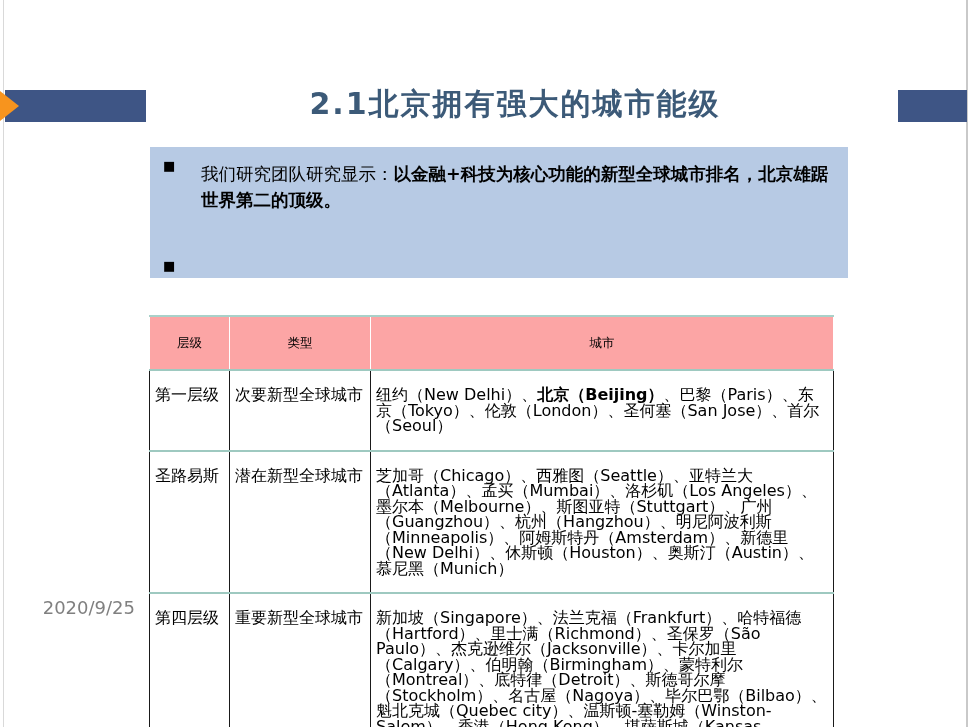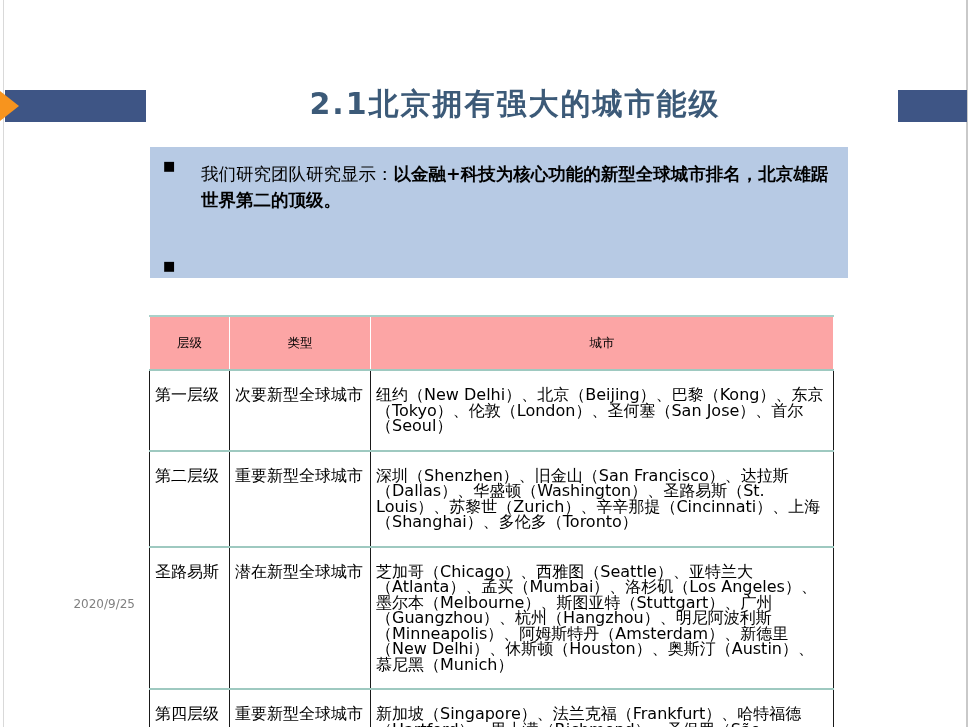"北京（Beijing）" td.cities b { font-weight: normal -> bold }
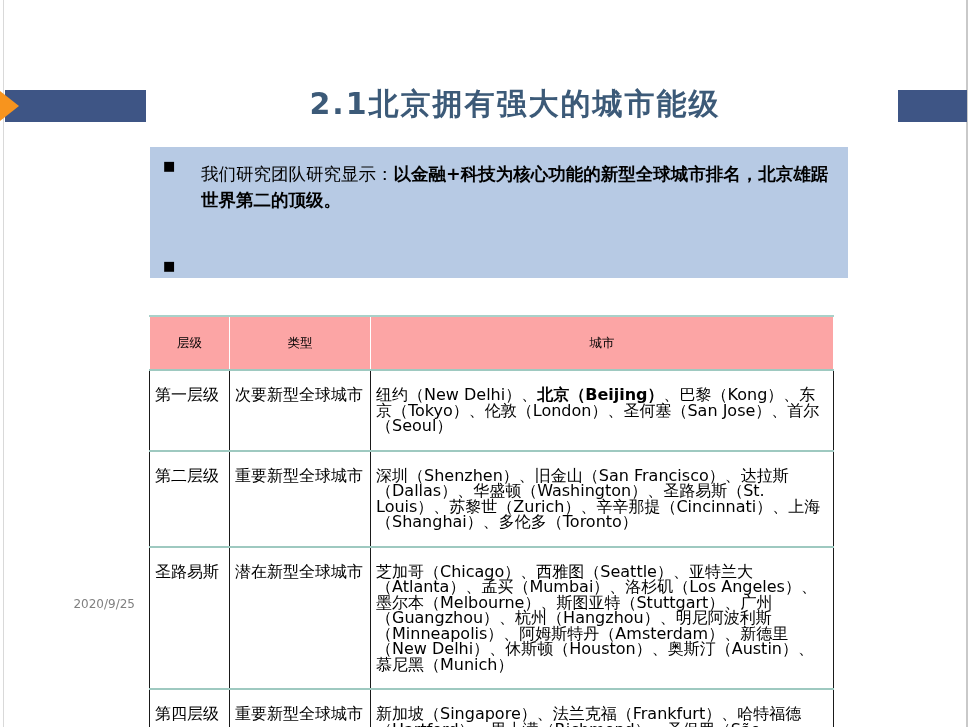"、巴黎（Kong）、东京（Tokyo）、伦敦（London）、圣何塞（San" span { text: Kong -> Paris }
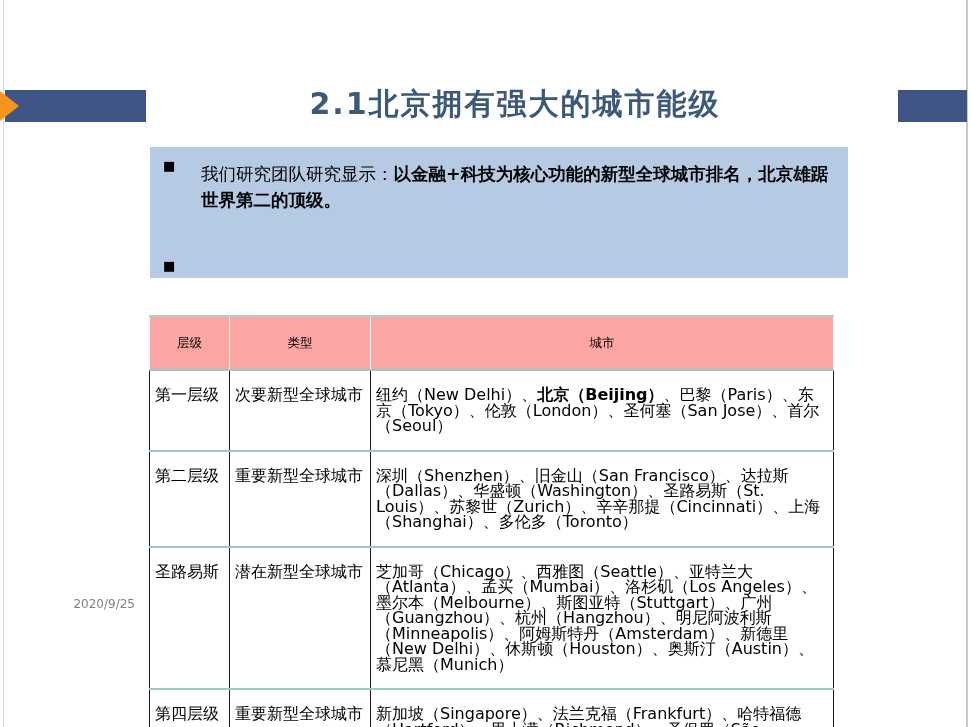"第二层级" tr.r2 { html: <tr> <td>第二层级</td> <td>重要新型全球城市</td> <td><span>深圳（Shenzhen）、旧金山（San Francisco）、达拉斯（Dallas）、华盛顿（Washington）、圣路易斯（St. Louis）、苏黎世（Zurich）、辛辛那提（Cincinnati）、上海（Shanghai）、多伦多（Toronto）</span><b></b><span></span></td> </tr> -> none }
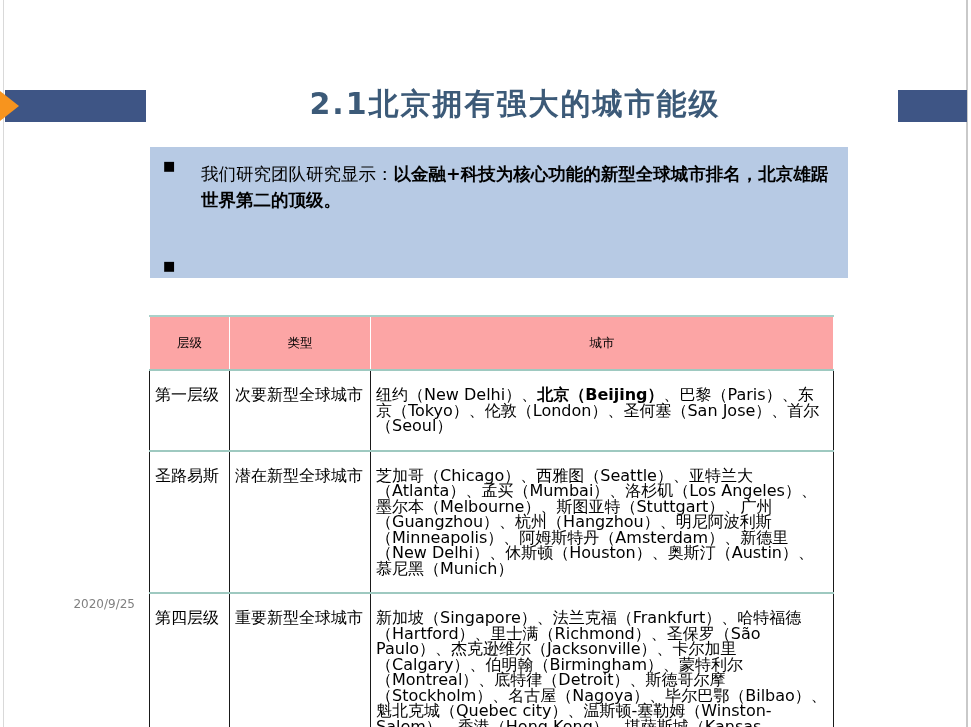"2020/9/25" .date { font-size: 12px -> 18px }
